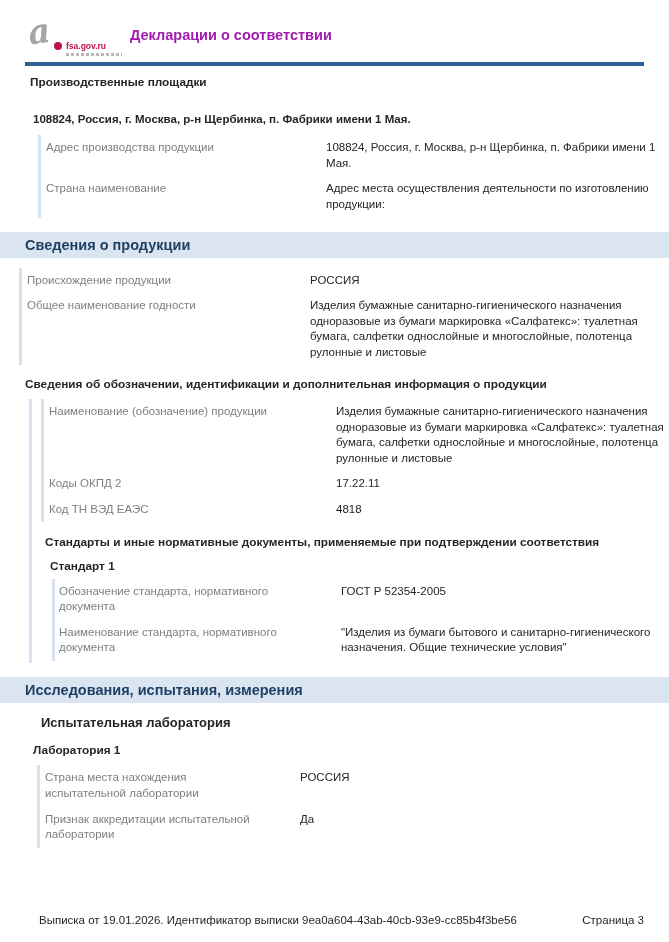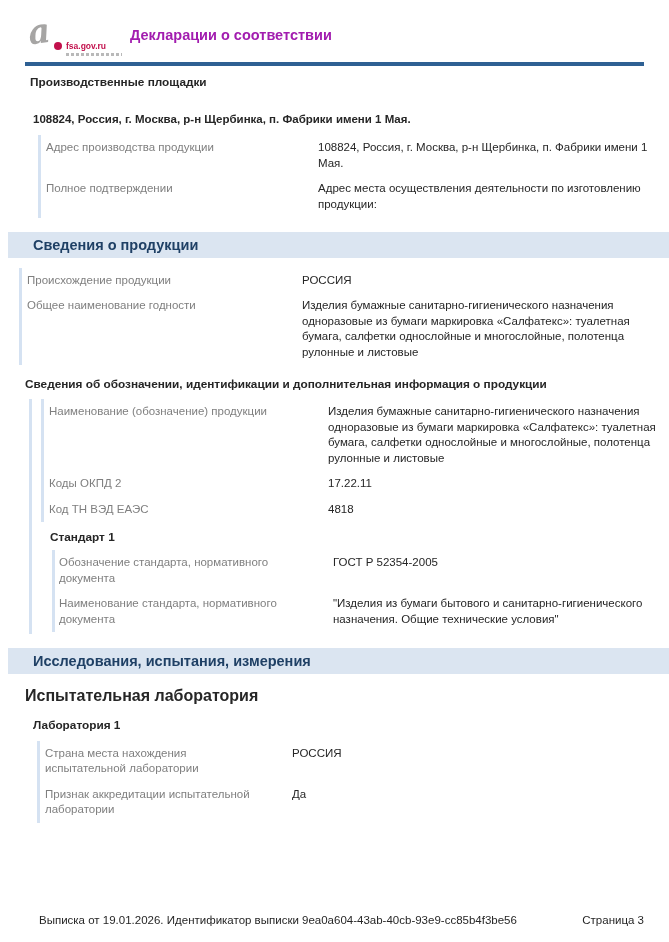"Адрес производства продукции" .kv { column-gap: 22px -> 30px }
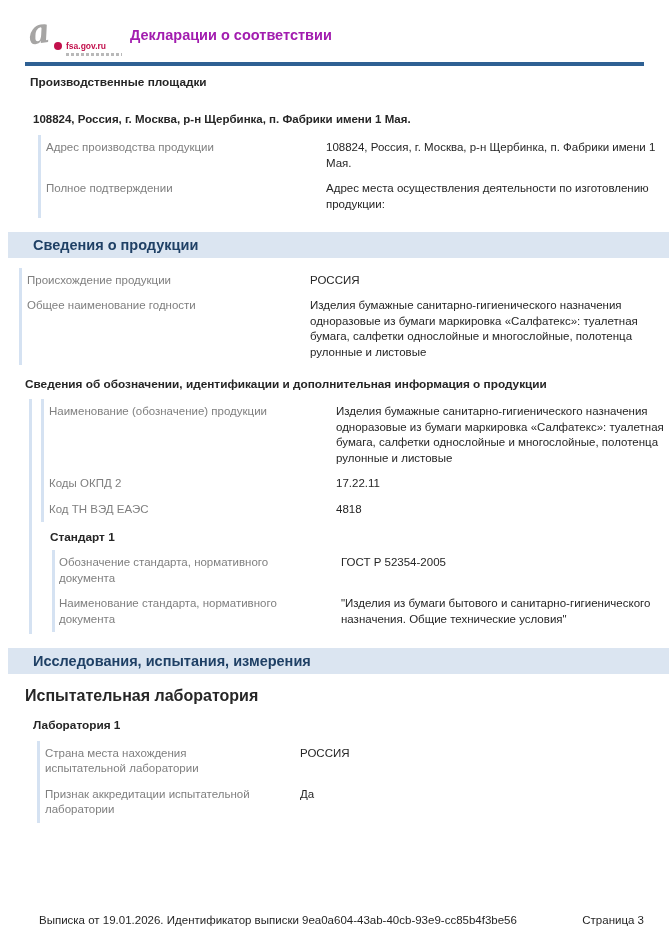"Полное подтверждении" div.label { text: Полное подтверждении -> Страна наименование }
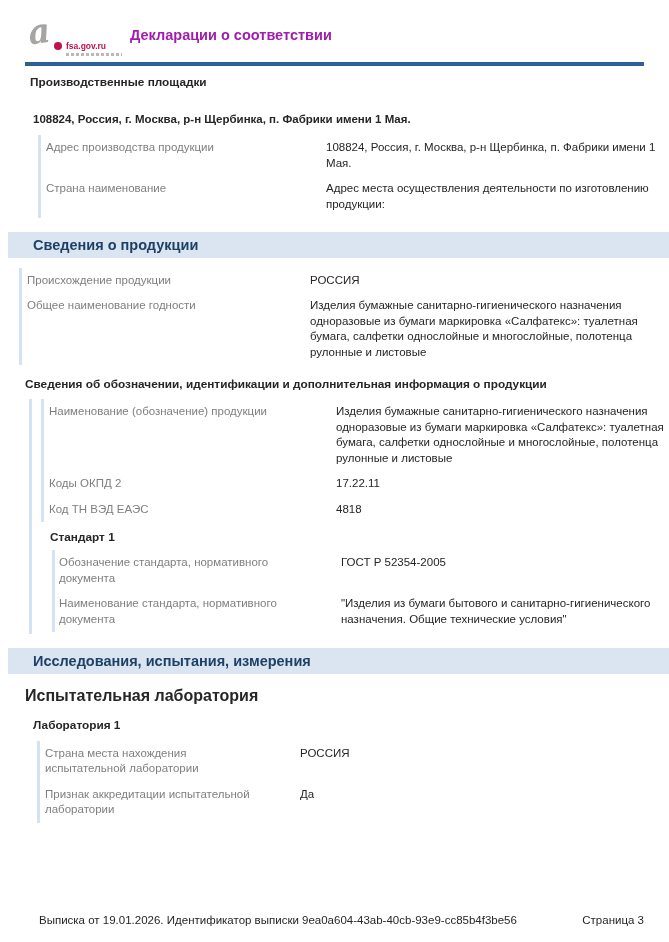"Сведения о продукции" .band { margin-left: 8px -> none }
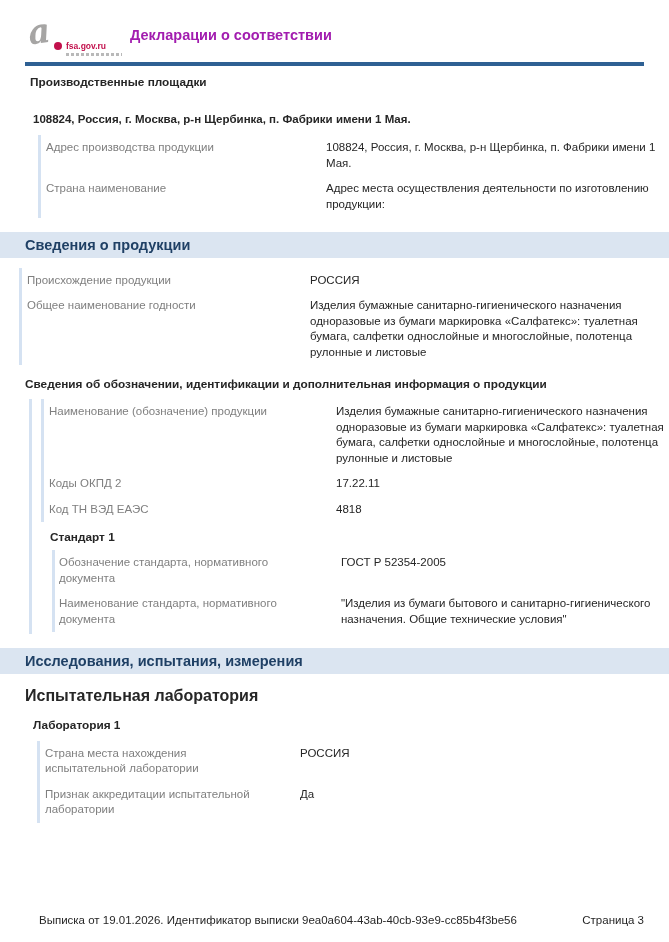"Стандарты и иные нормативные документы," div.h-bold { html: none -> <div>Стандарты и иные нормативные документы, применяемые при подтверждении соответствия</div> }
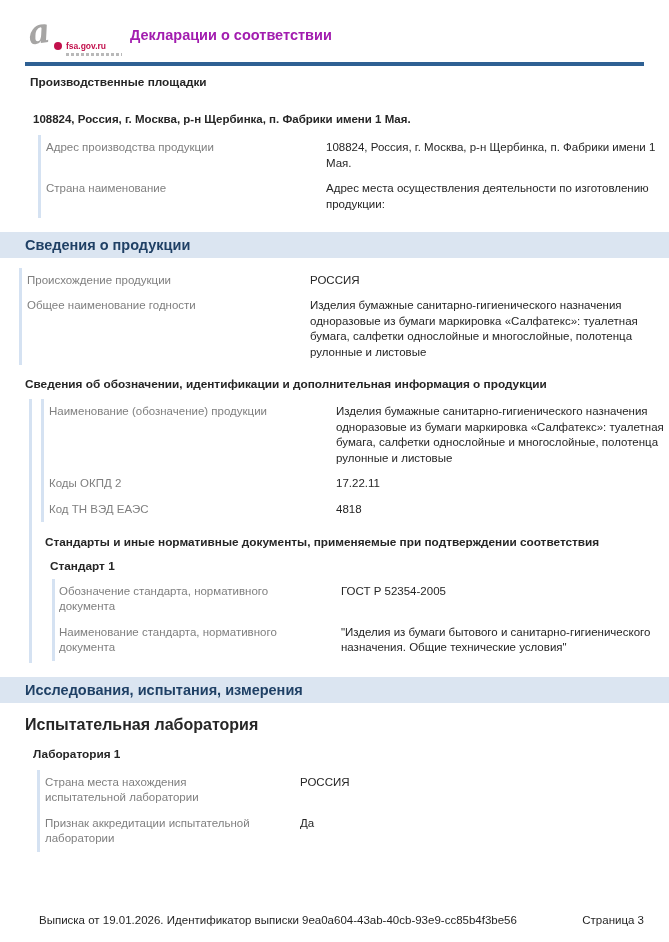"Испытательная лаборатория" .lab-section-head { font-size: 16px -> 13px; margin: 11px 0 0 25px -> 11px 0 0 41px }
